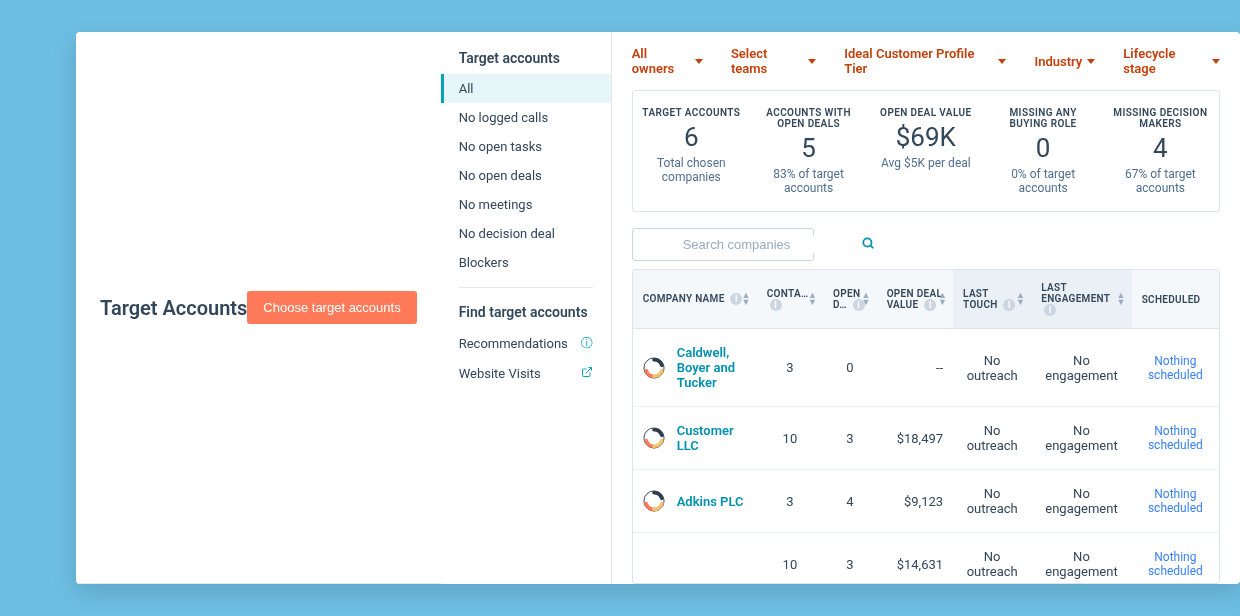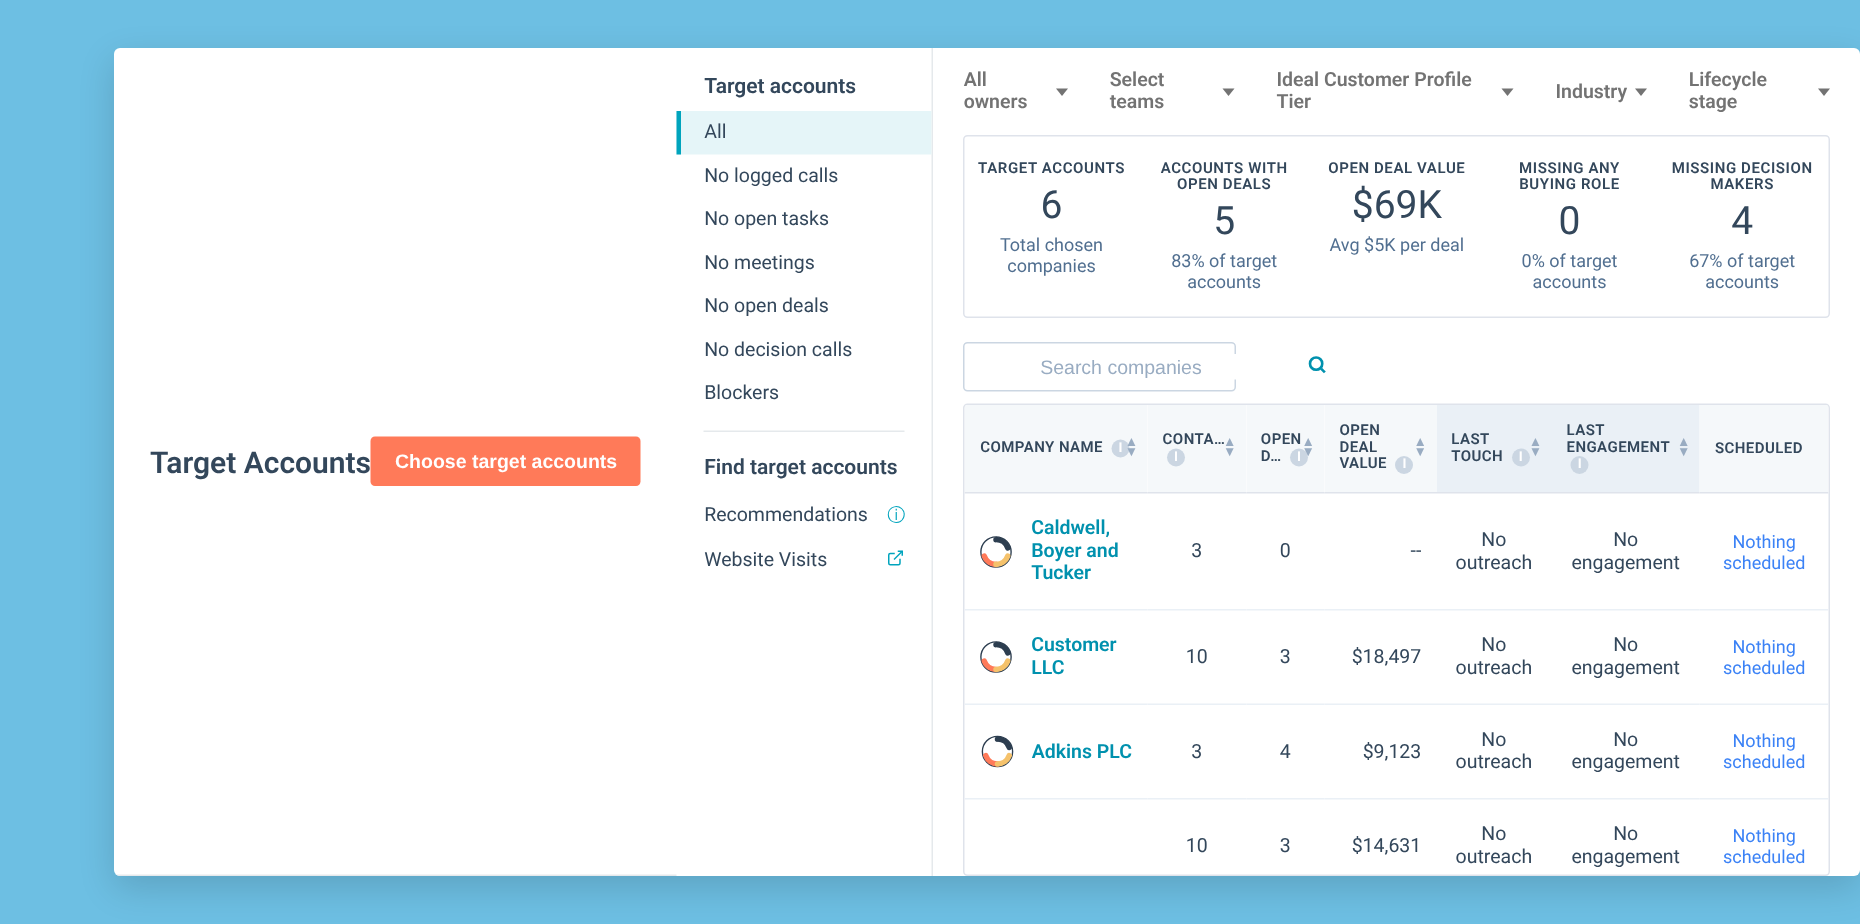"All owners" .filter { color: #737373 -> #c2410c }
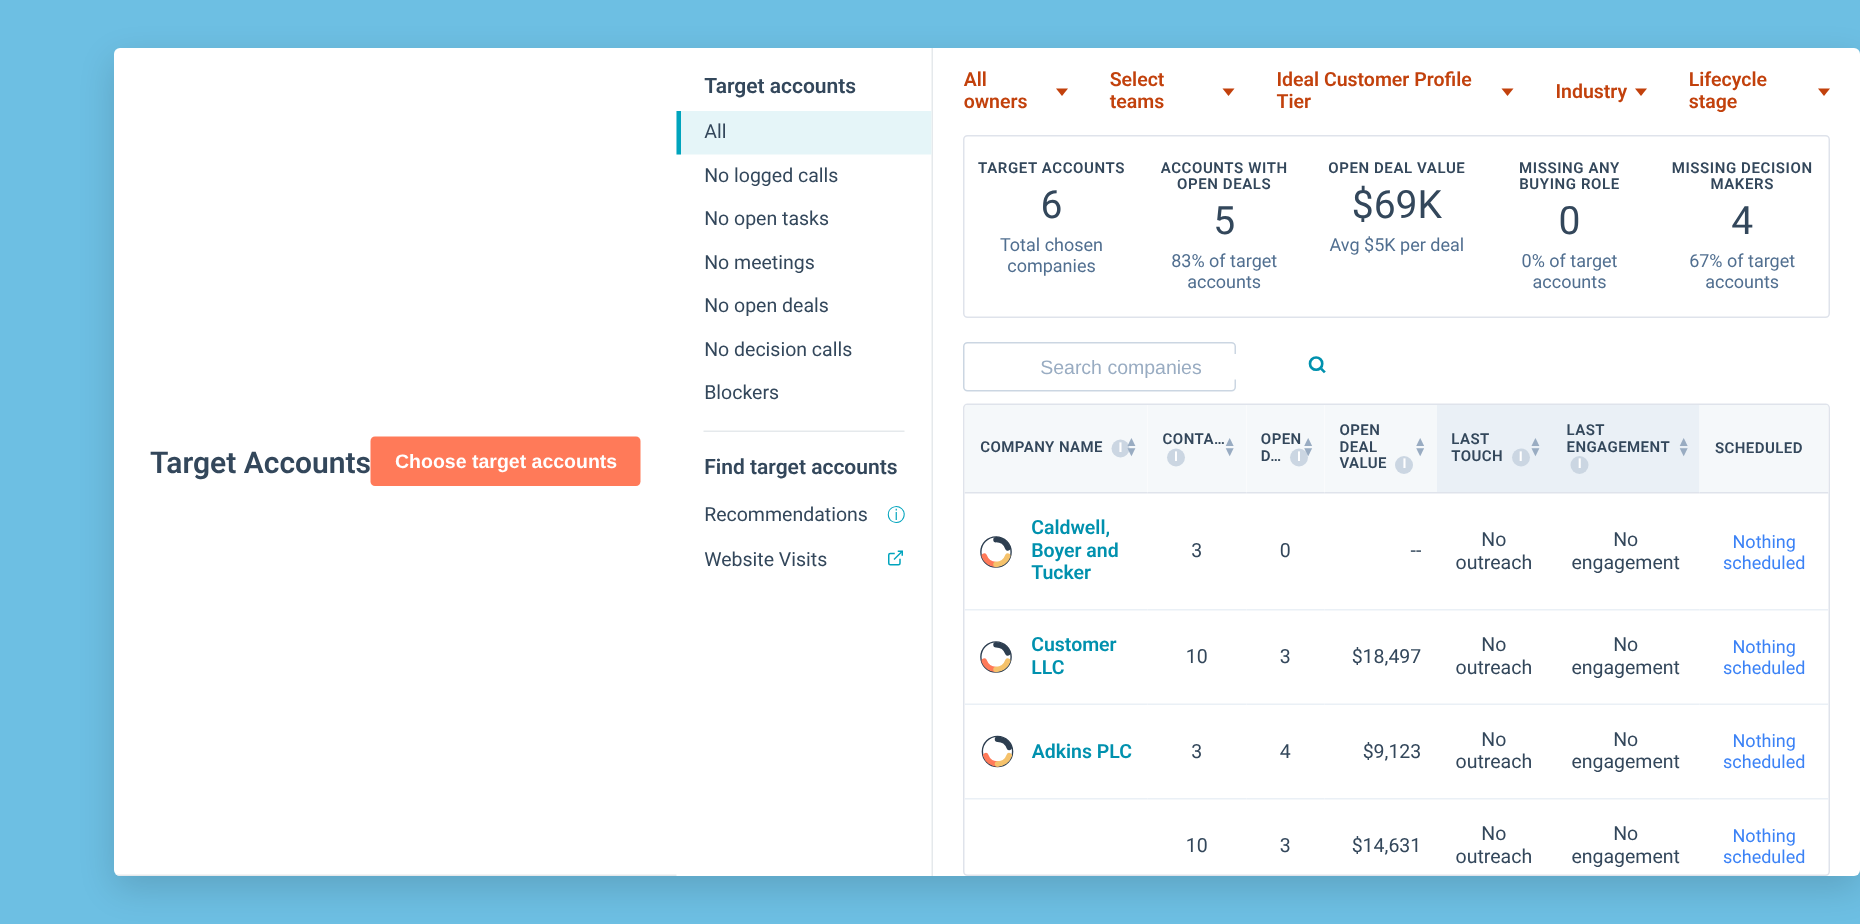"No meetings" div.side-item { order: before "No open deals" -> after "No open deals" }
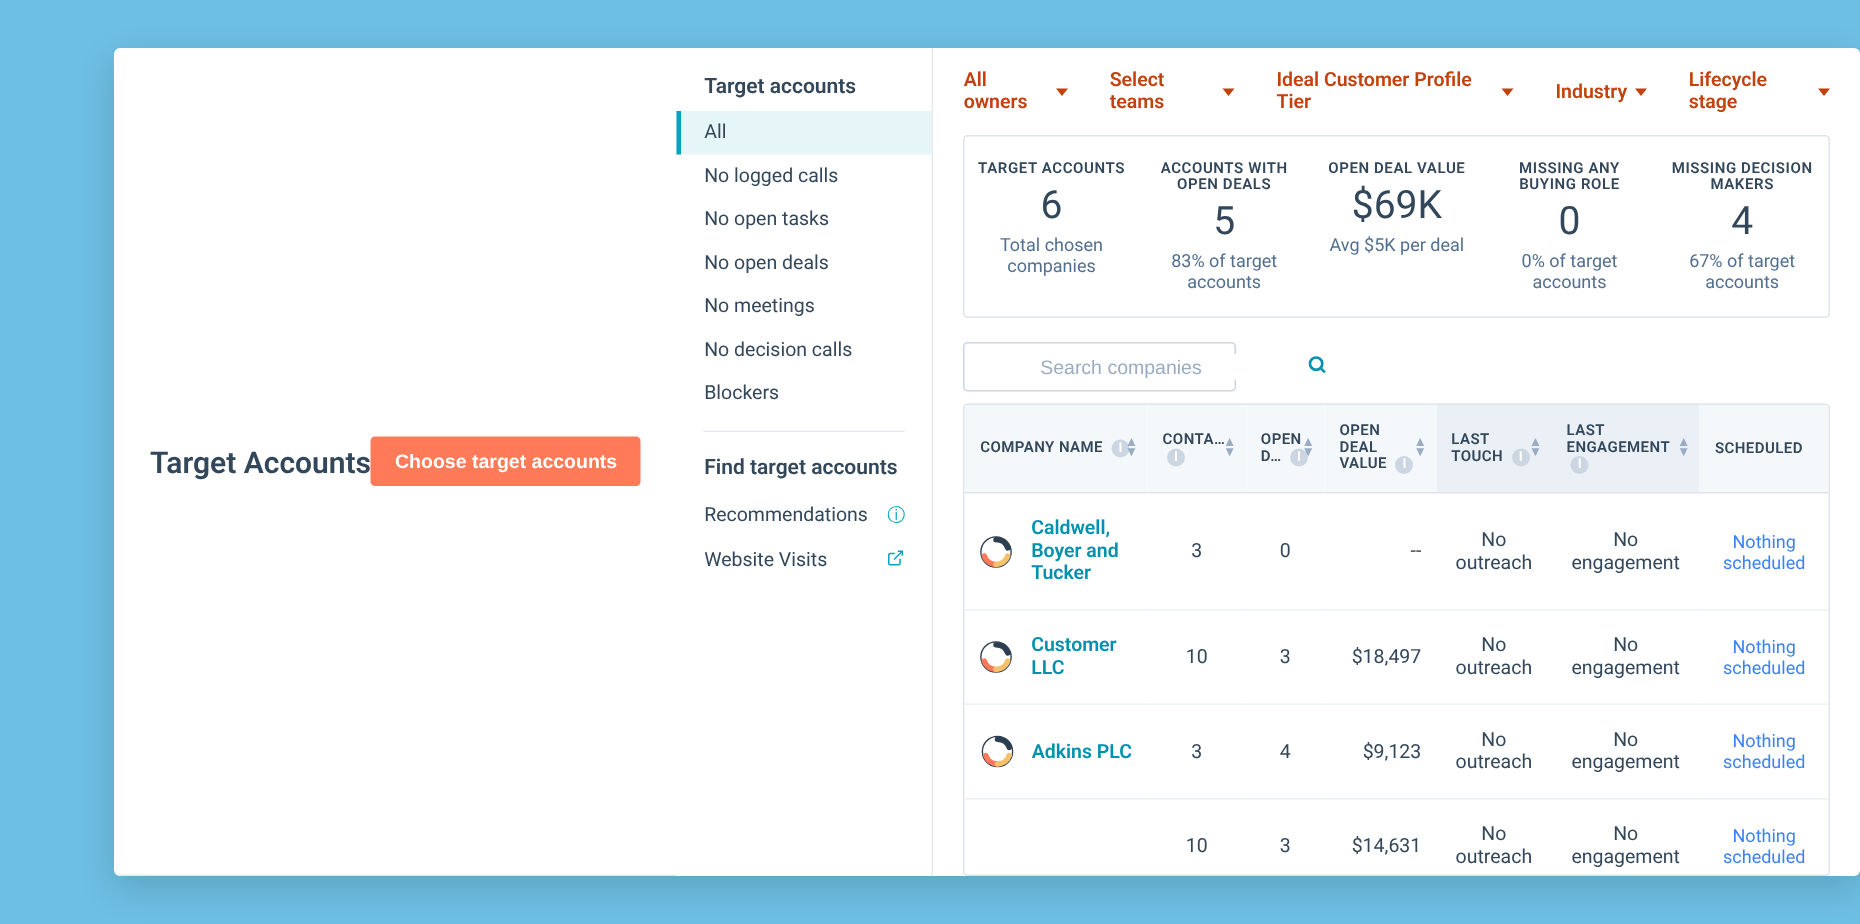"No decision calls" span { text: calls -> deal }
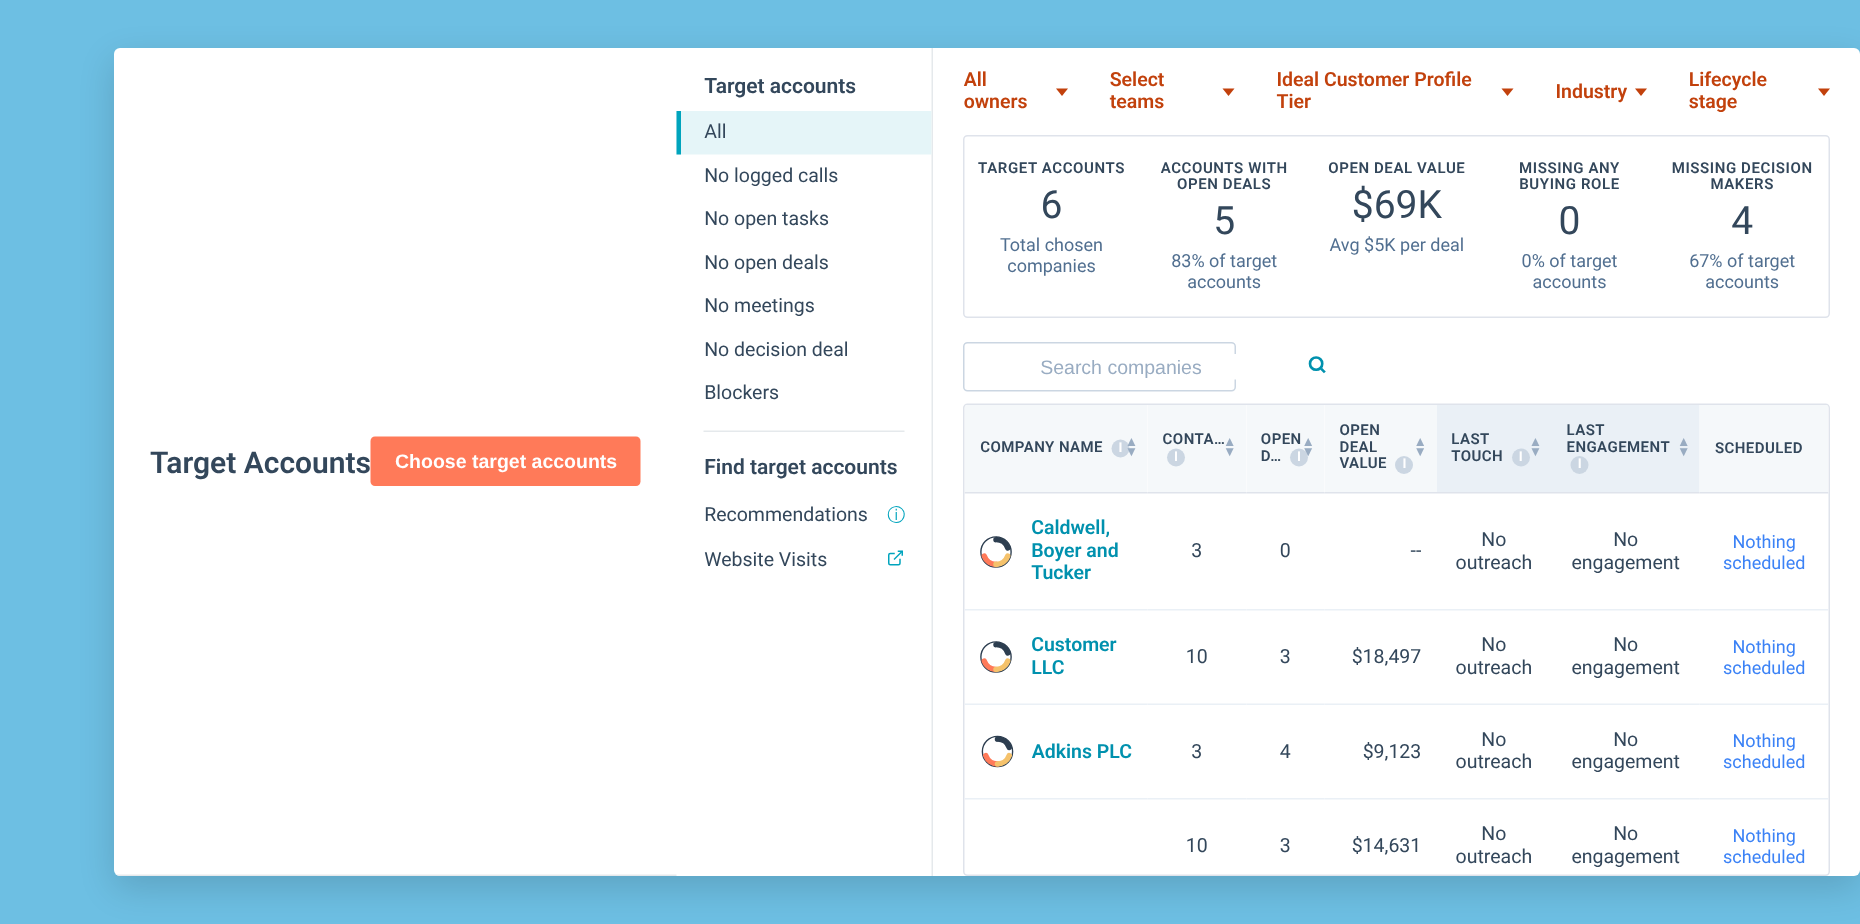"Choose target accounts" .btn-primary { font-weight: 700 -> 400 }
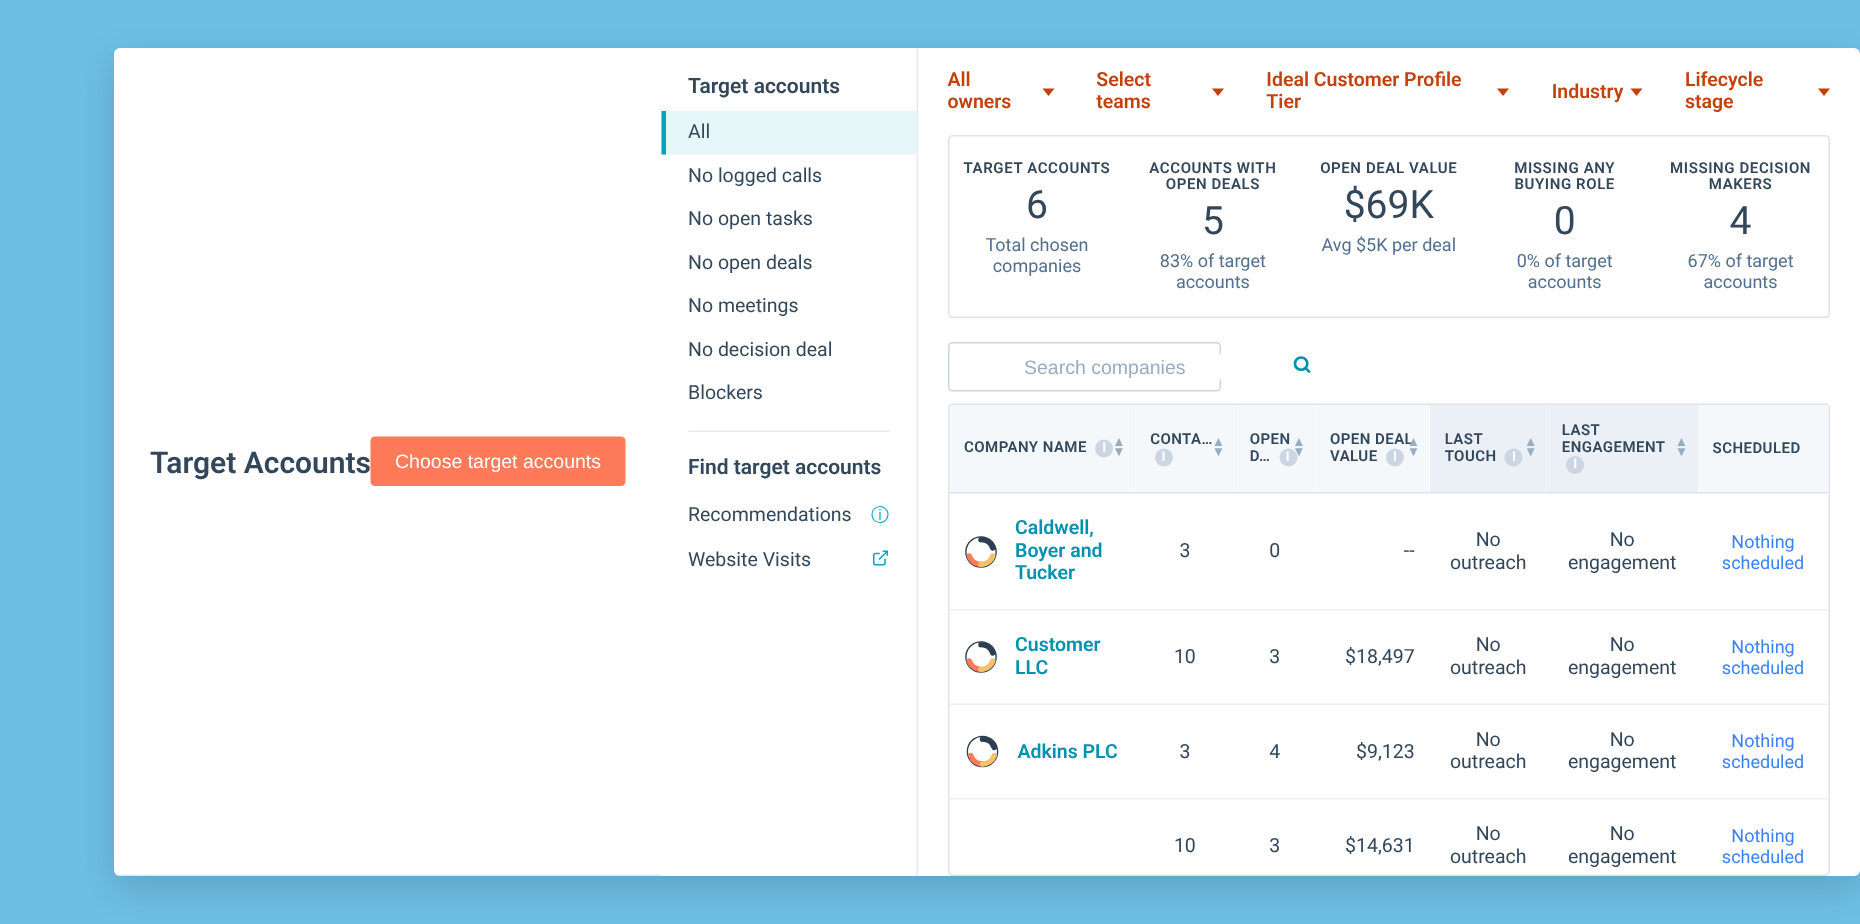"Caldwell, Boyer and Tucker" .company-cell { justify-content: center -> none }
